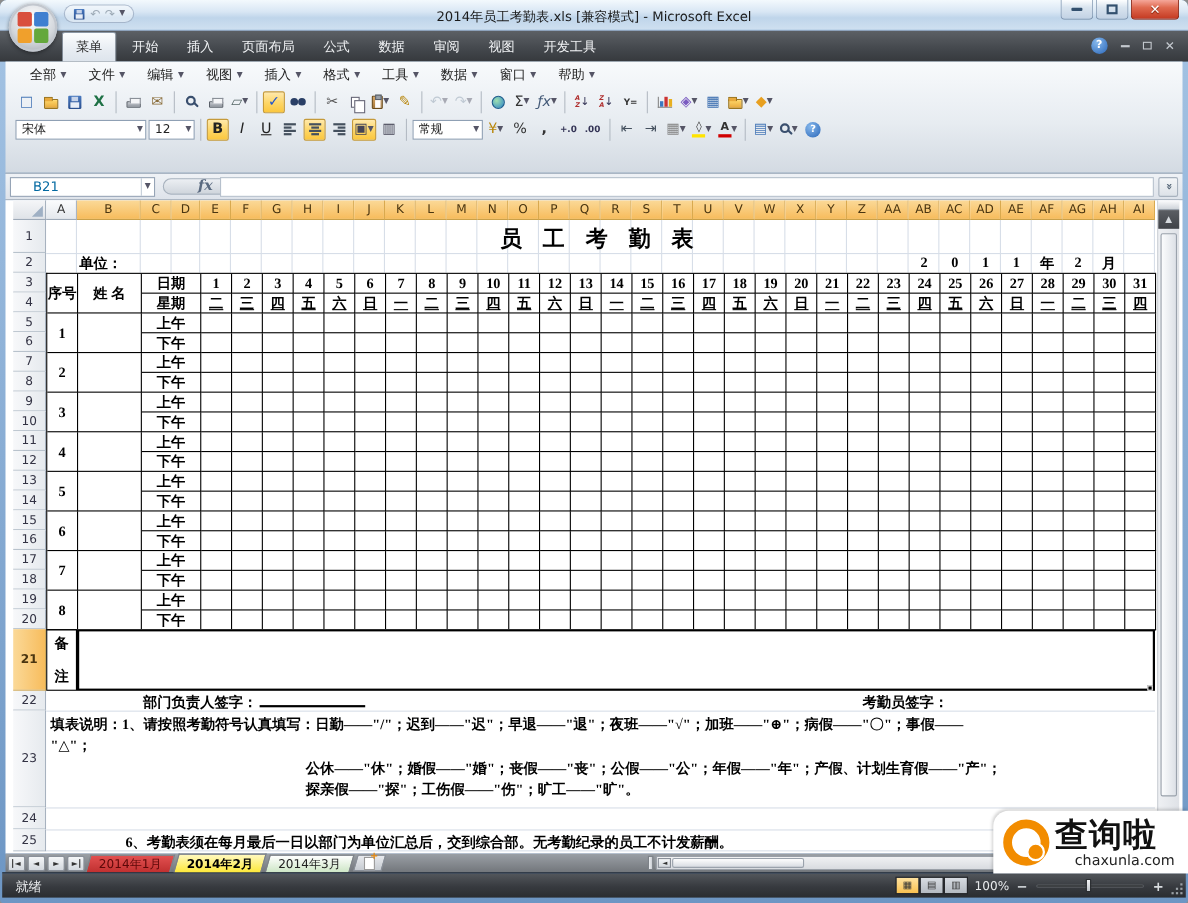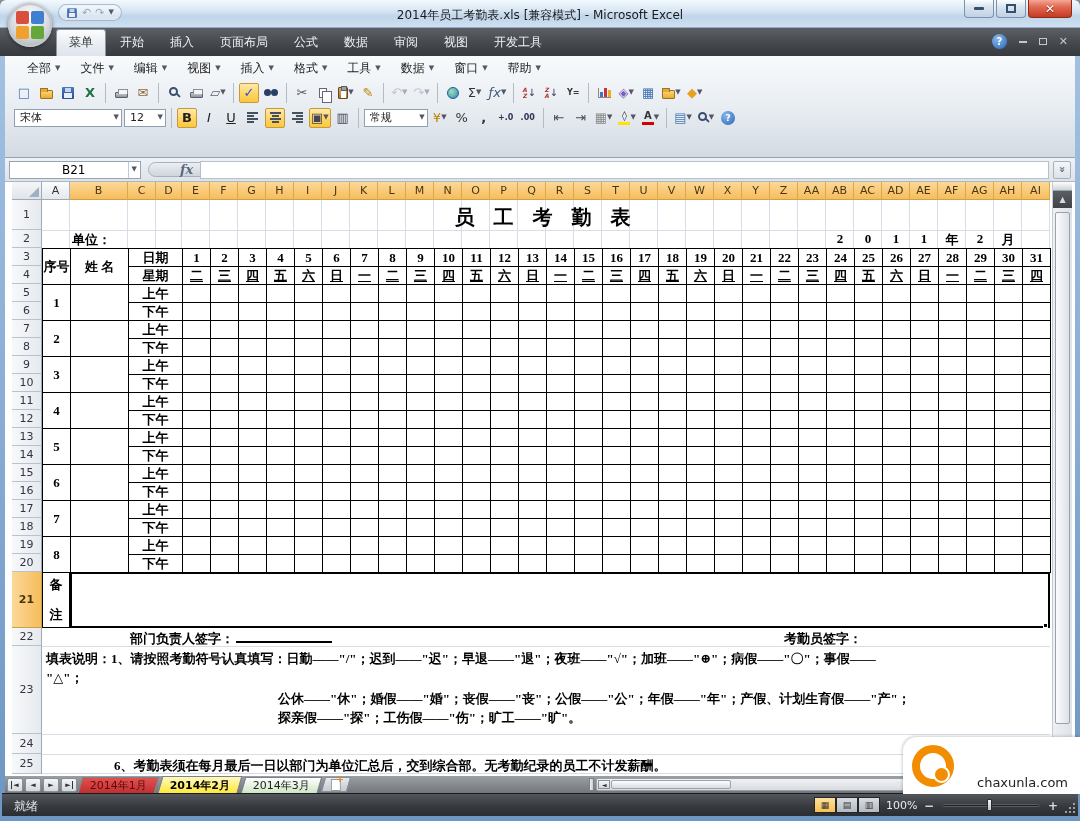"宋体" span.tbsel { width: 108px -> 119px }
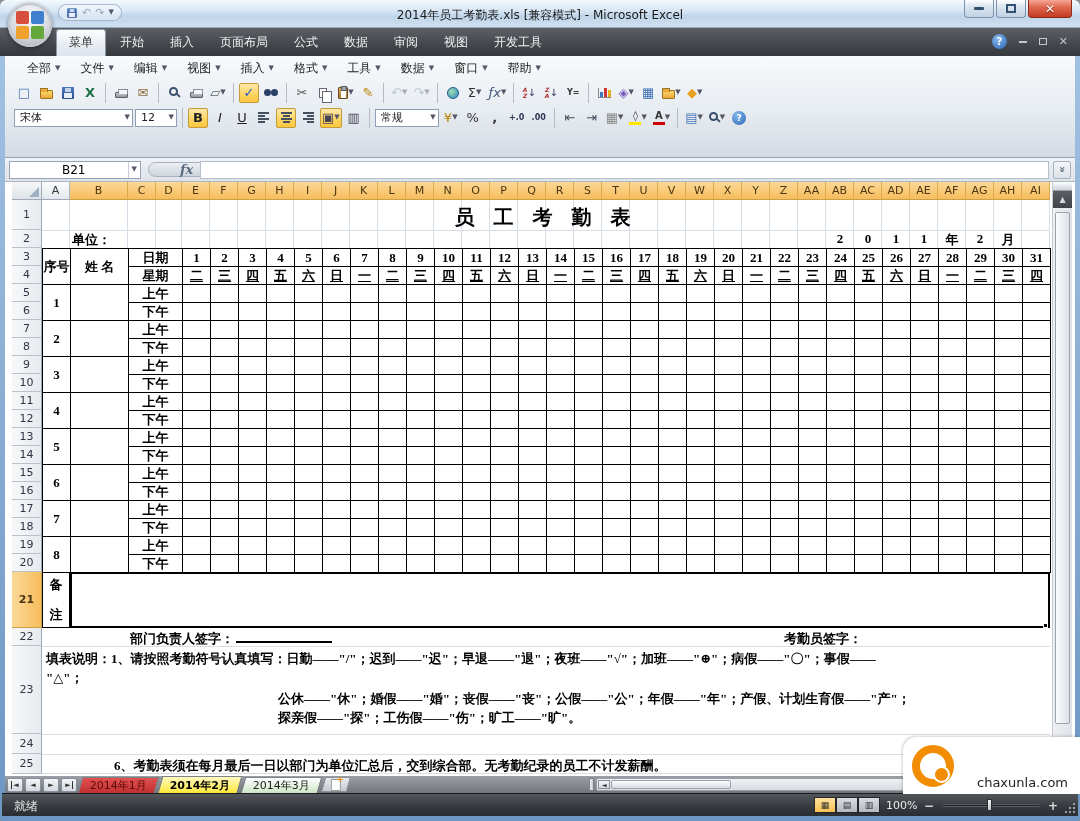"B21" .namebox .ref { color: #000000 -> #0369a1; padding-left: 52px -> 20px }
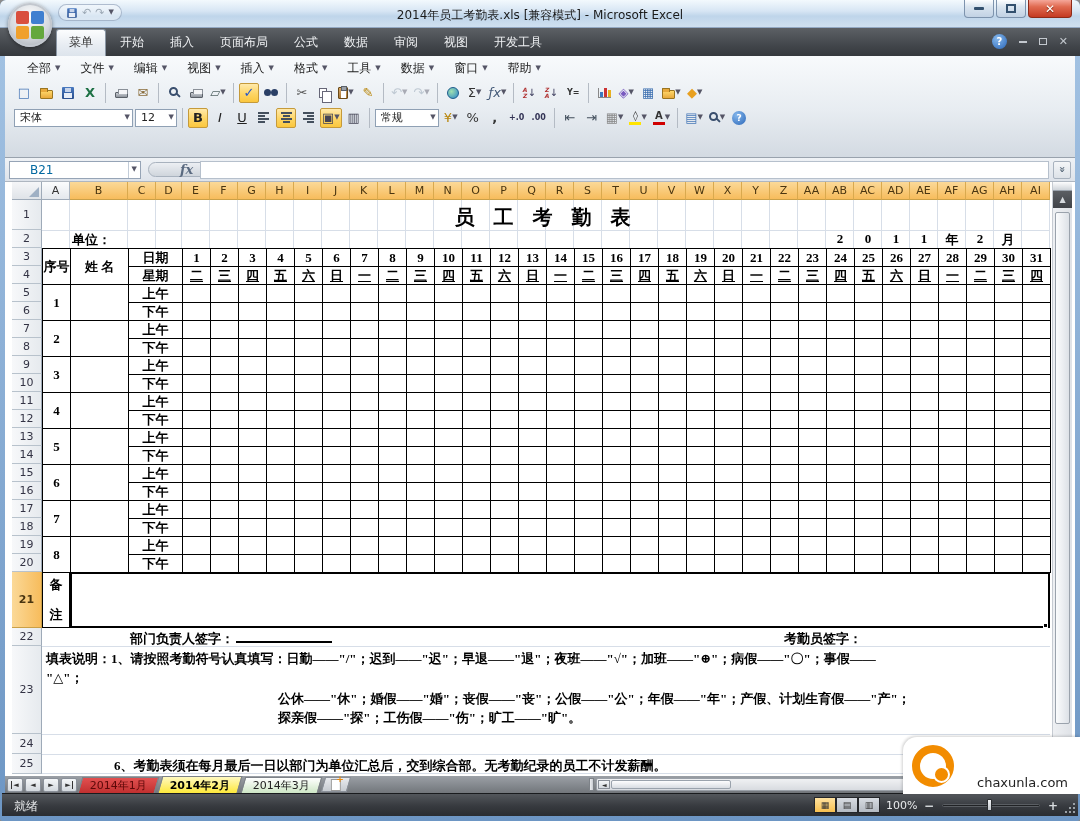"查询啦" span.wm-brand { html: none -> <span>查询啦</span> }
